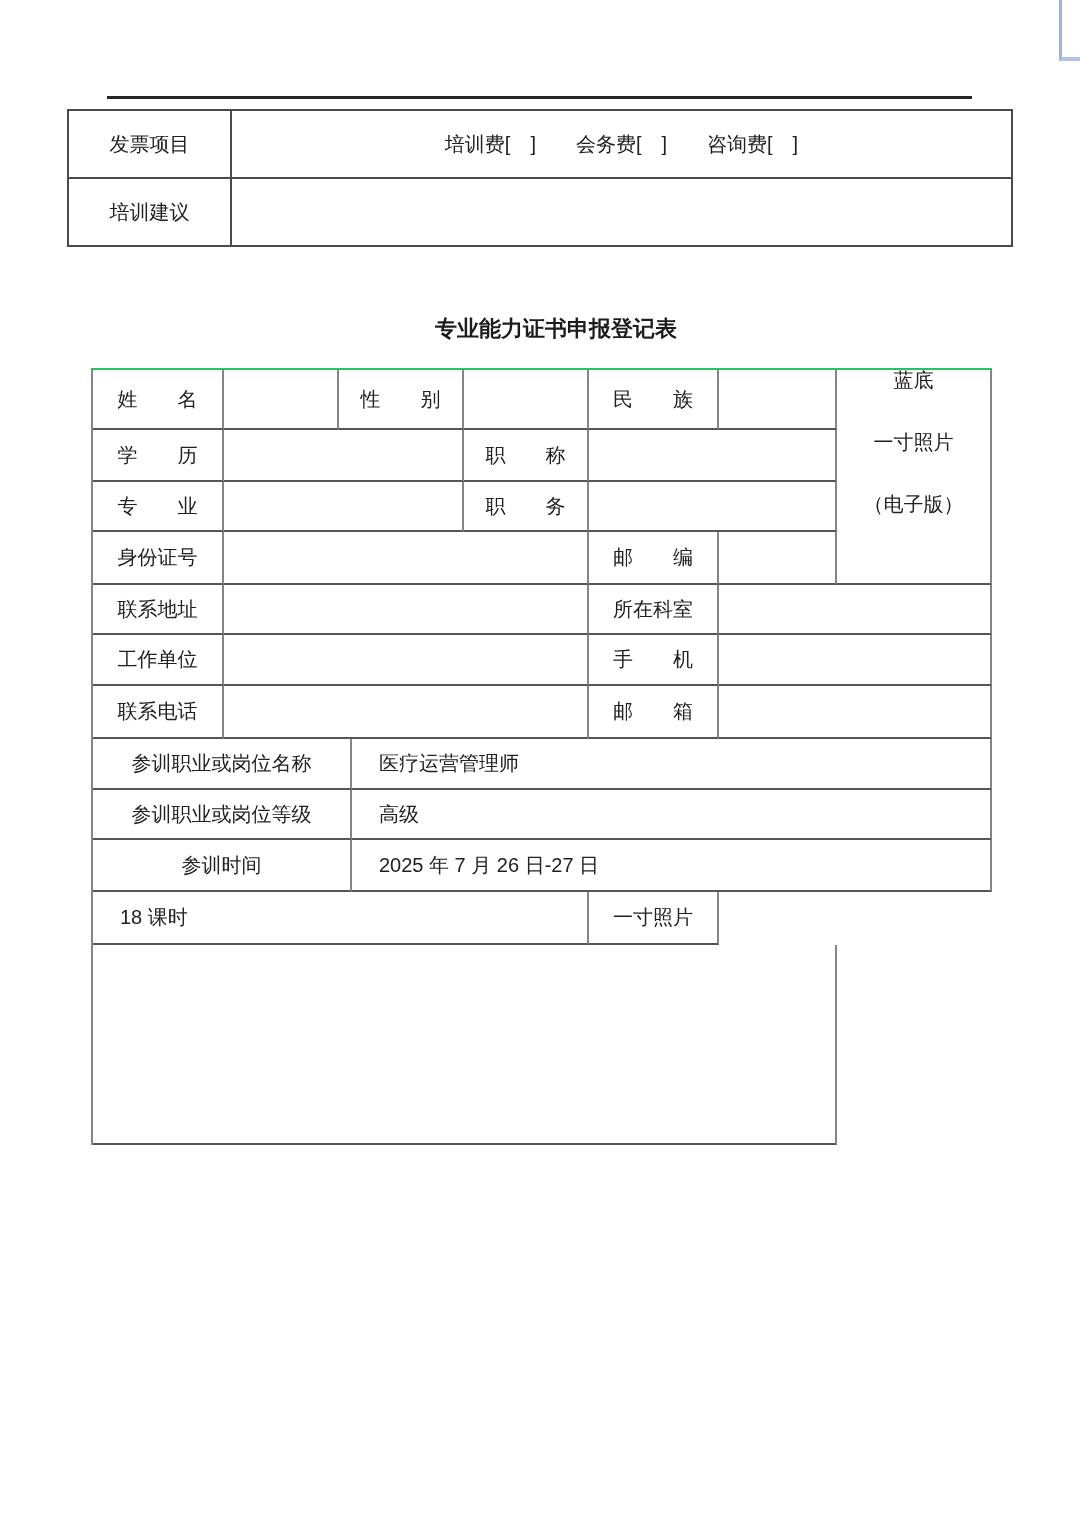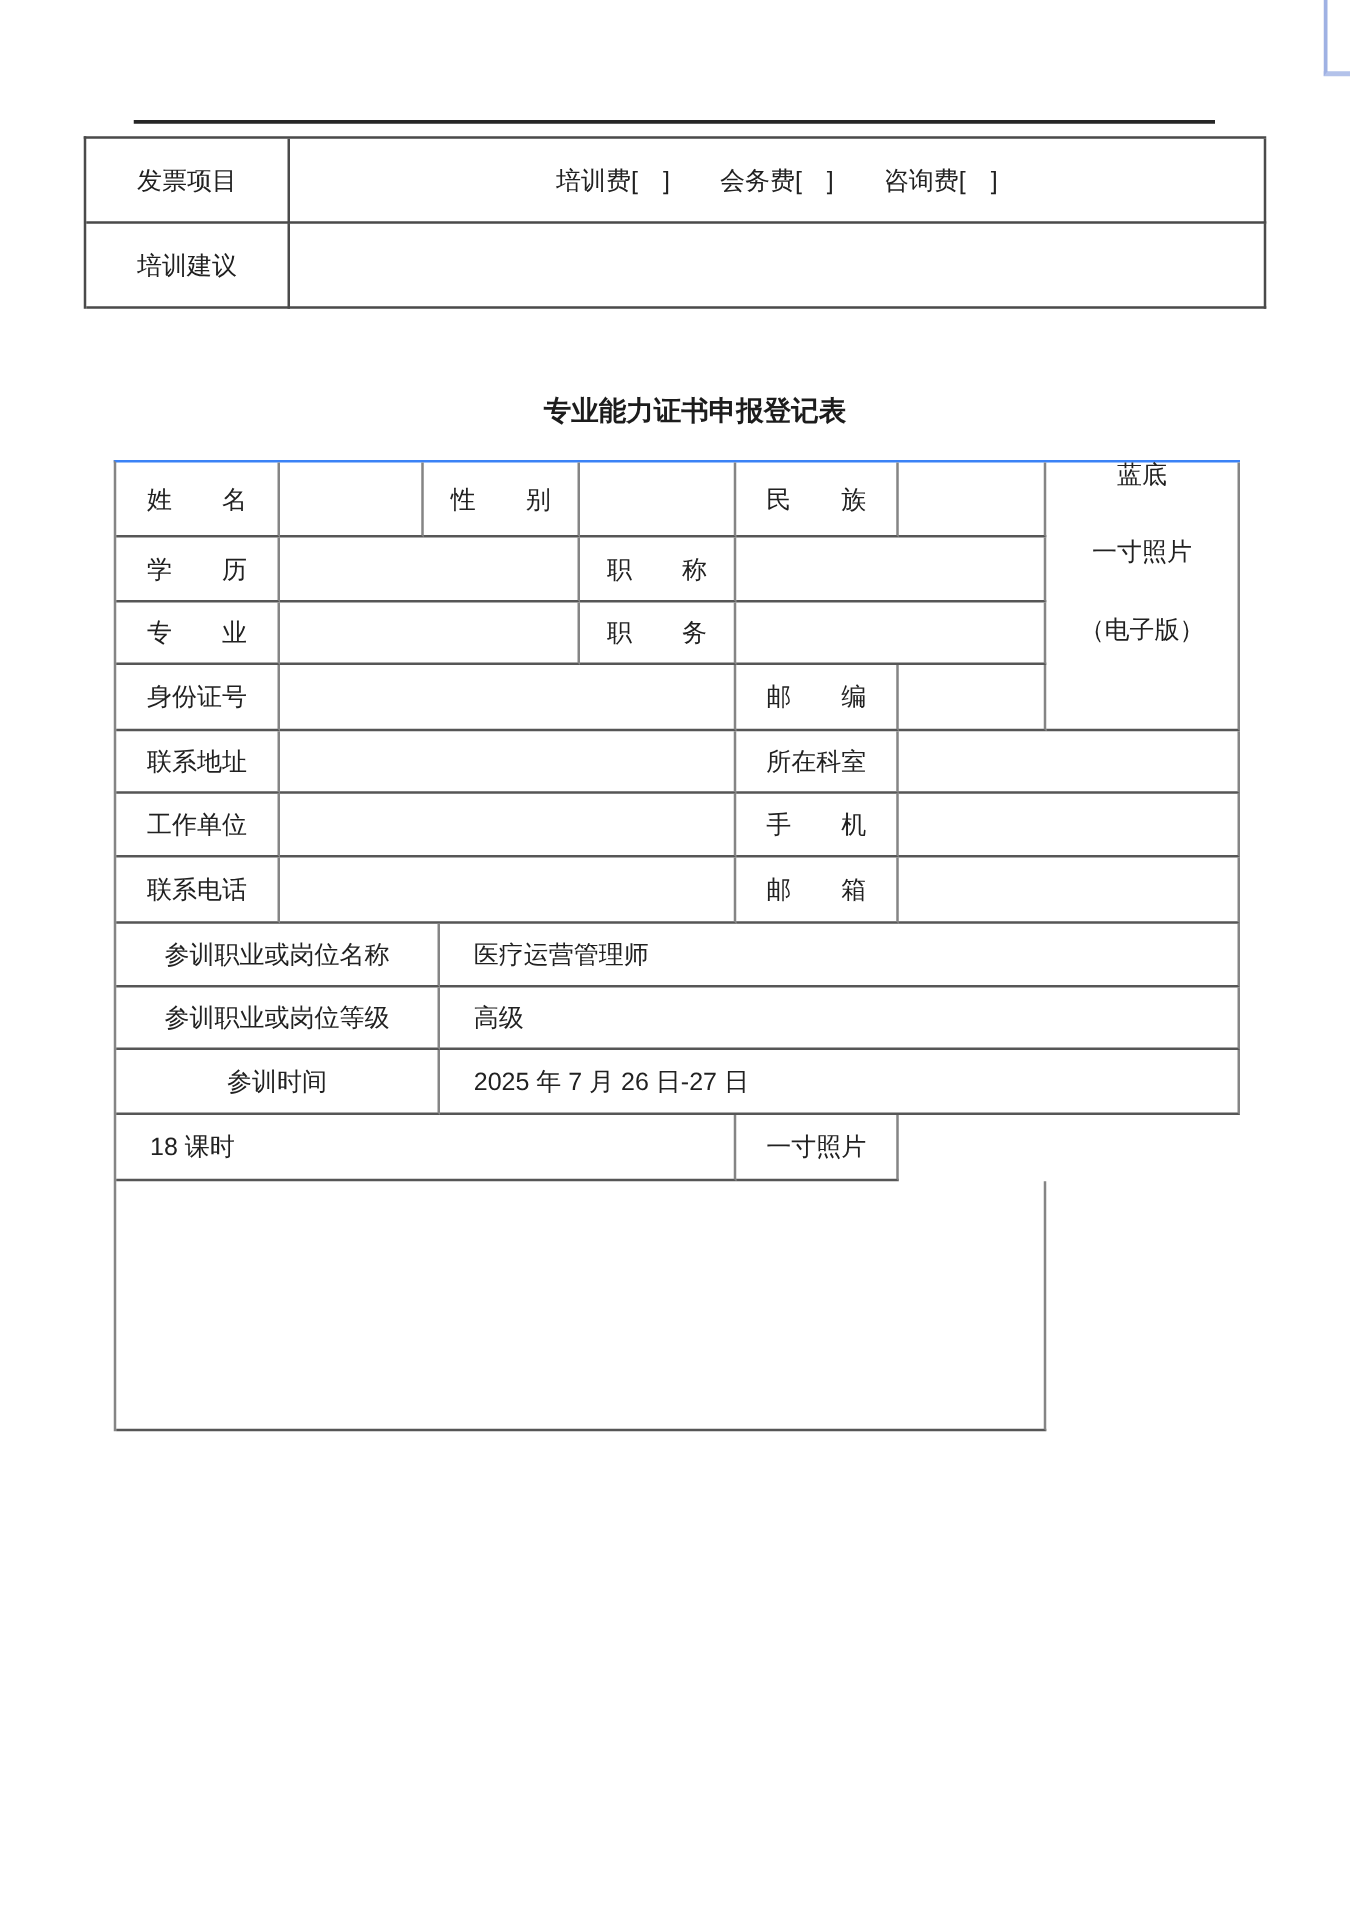"姓 名" .form { border-top: 2px solid #3b82f6 -> 2px solid #22c55e }
